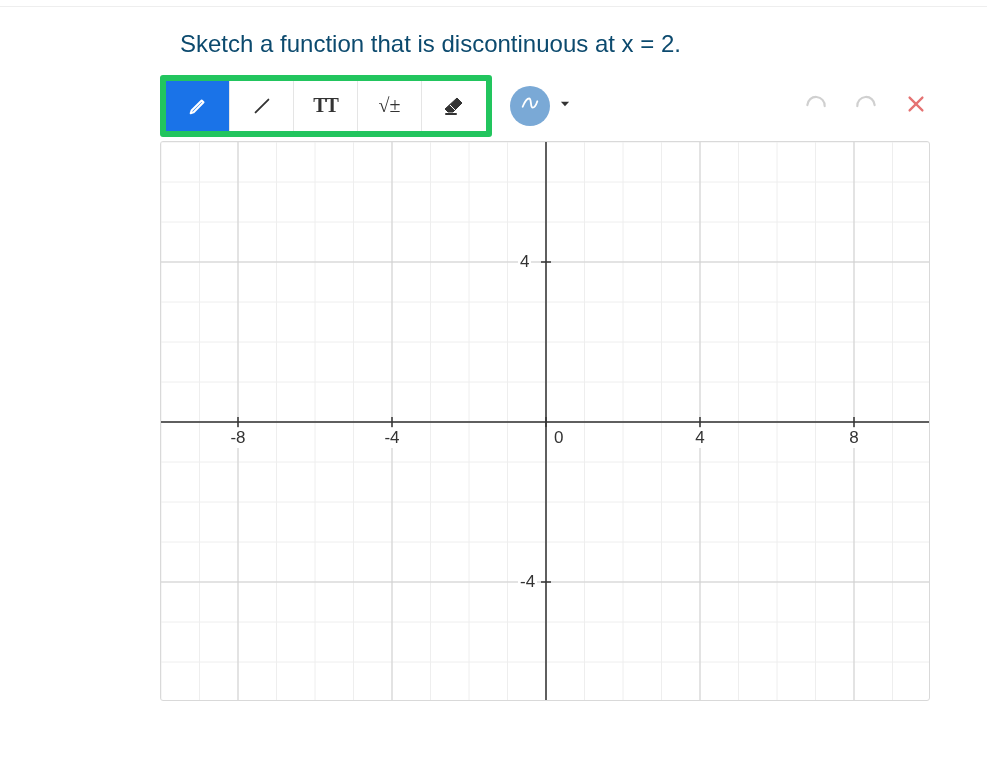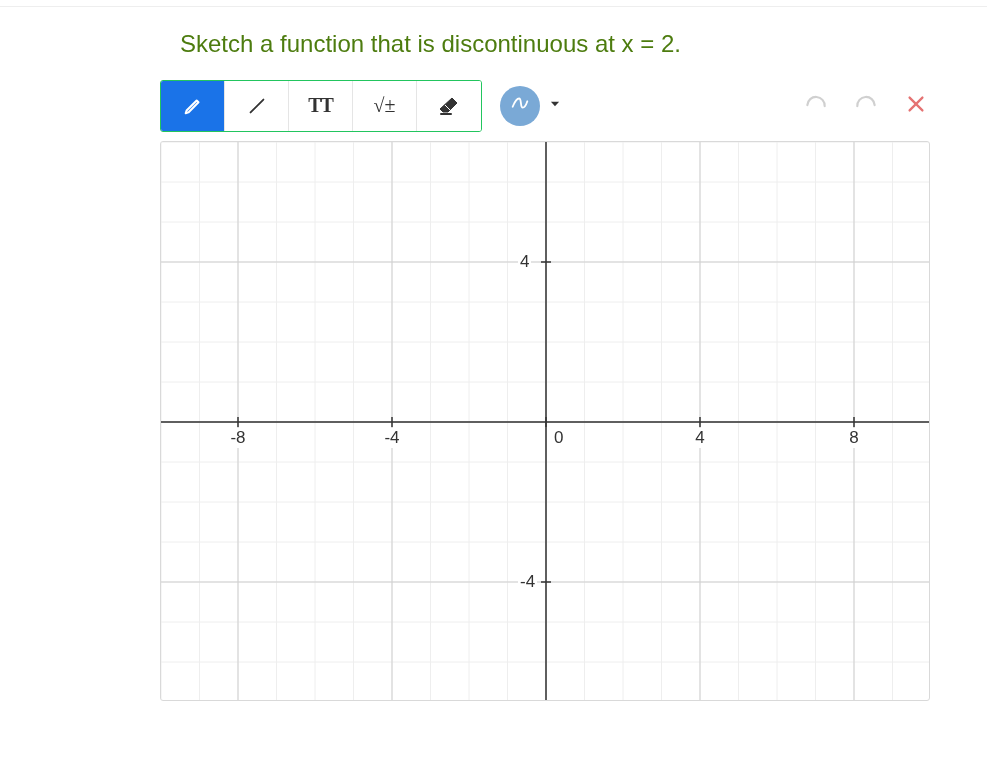"Sketch a function that is" .prompt { color: #4d7c0f -> #0c4a6e }
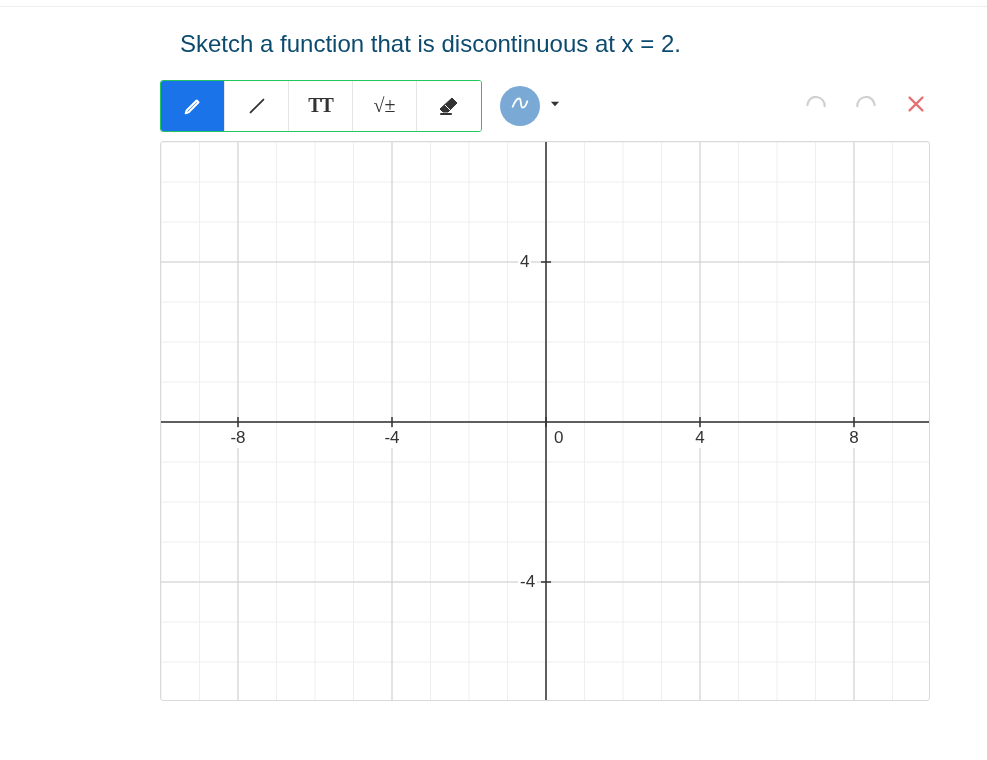"TT" .tool-group { border: 1px solid #22c55e -> 6px solid #22c55e }
